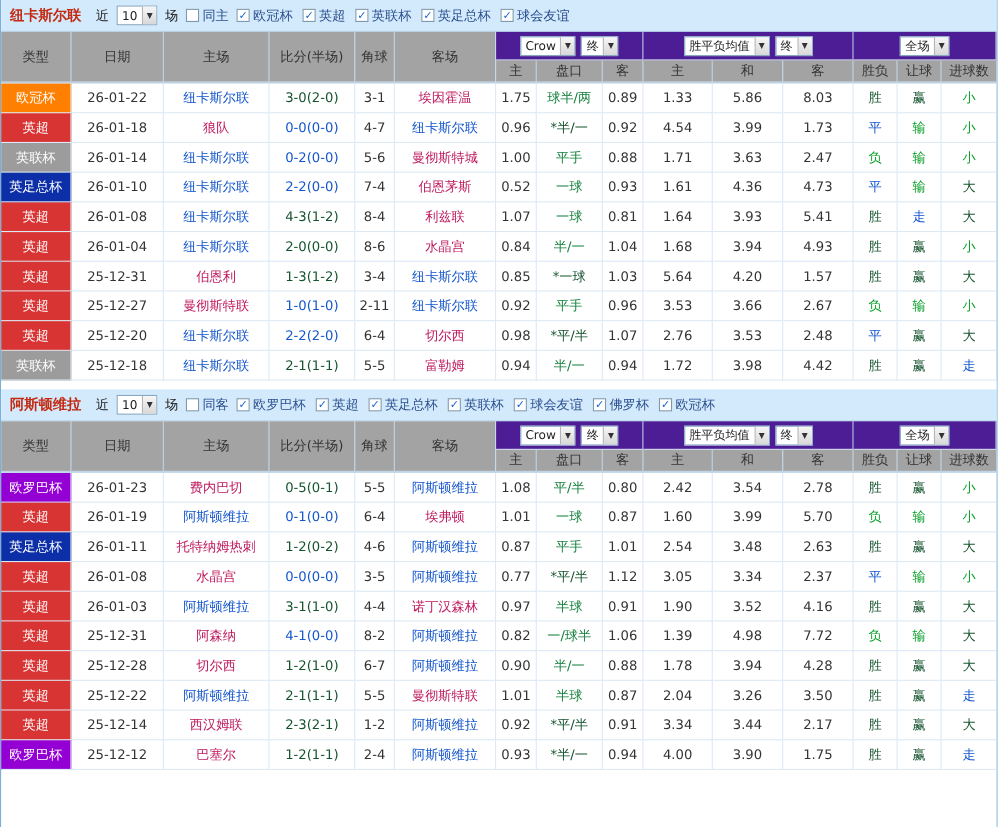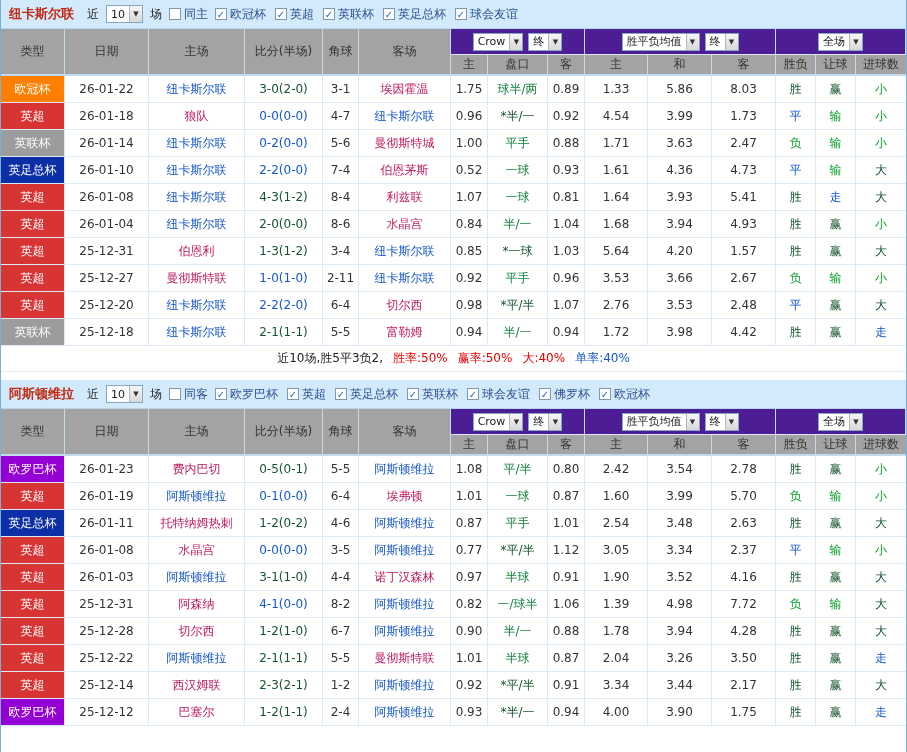"近10场,胜5平3负2," div.summary { html: <div> <span>近10场,胜5平3负2,</span> <span>胜率:50%</span> <span>赢率:50%</span> <span>大:40%</span> <span>单率:40%</span> </div> -> none }
